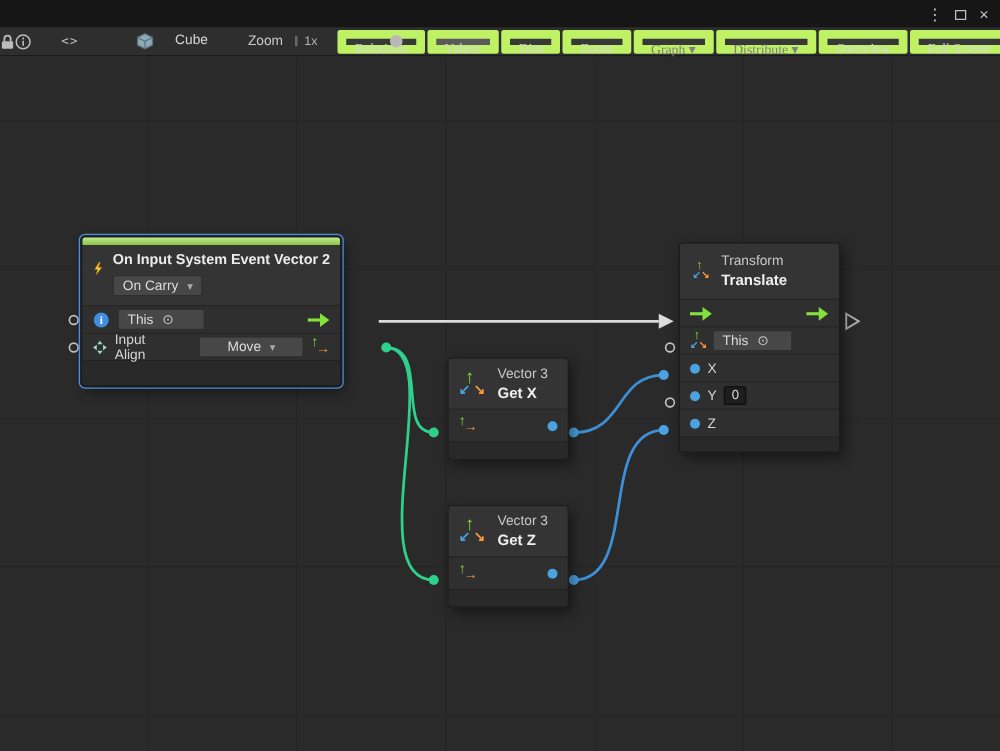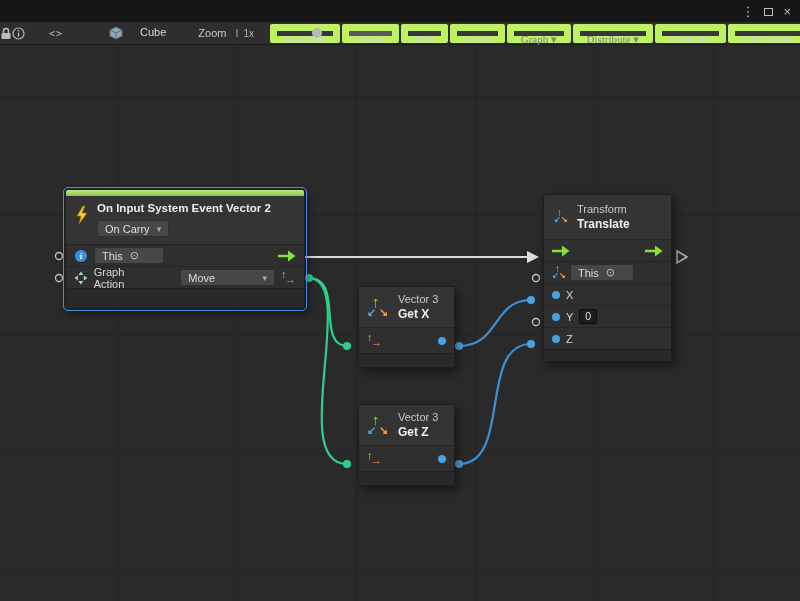"On Input System Event Vector" div.node { width: 240px -> 208px }
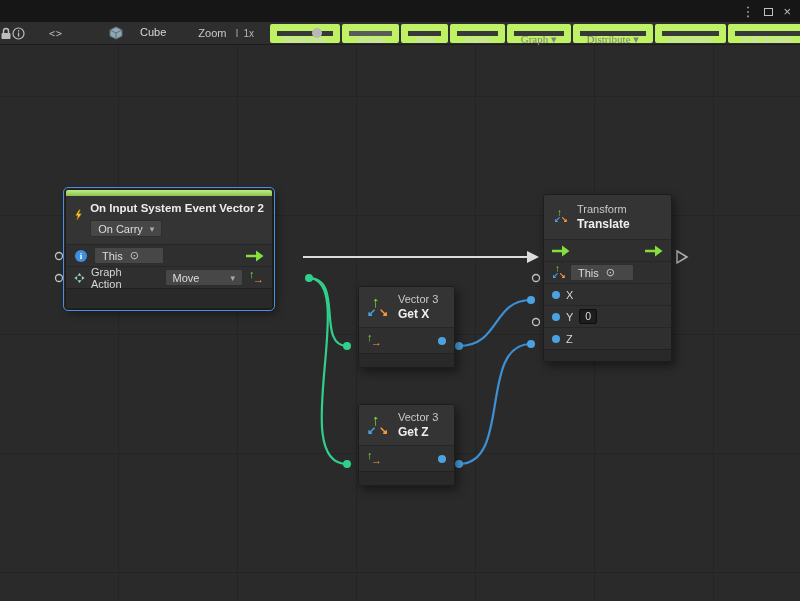"Graph Action" span.row-label { text: Graph Action -> Input Align }
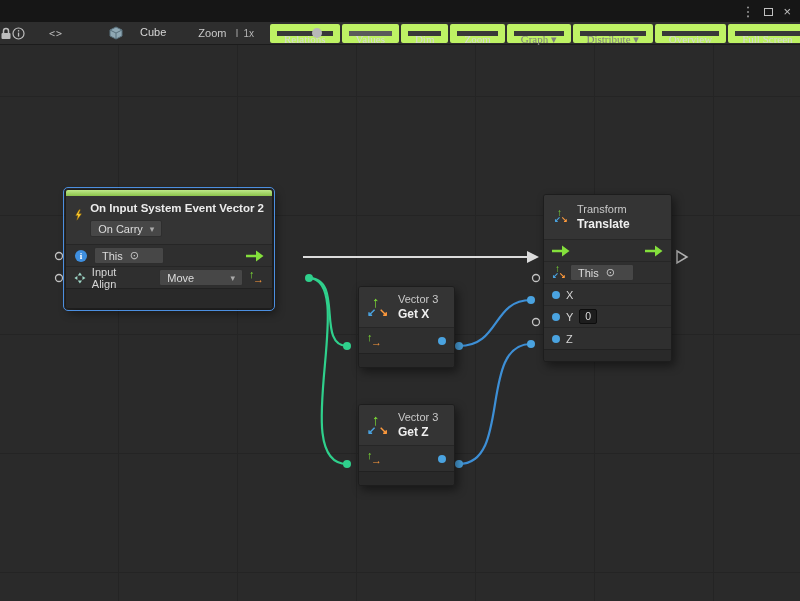"Move" .move-dd { justify-content: space-between -> center }
